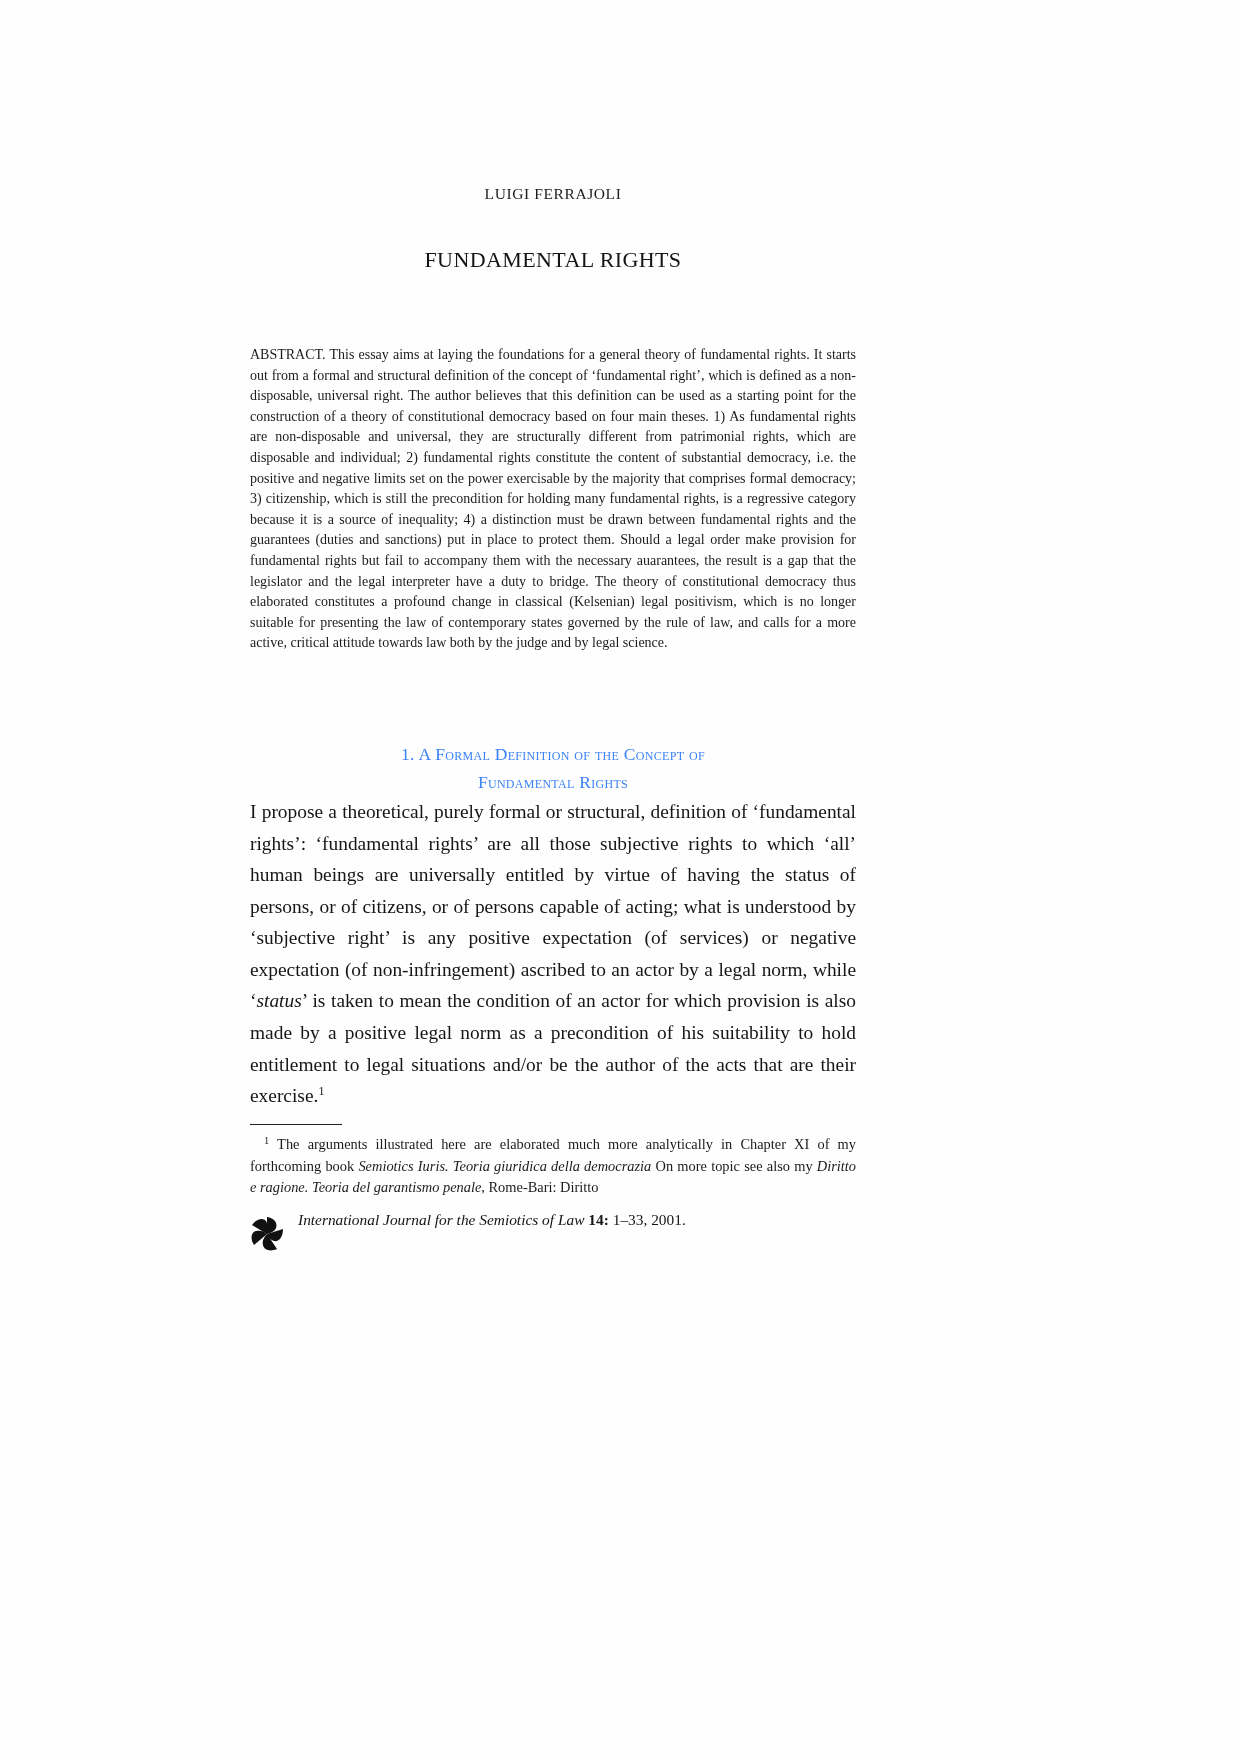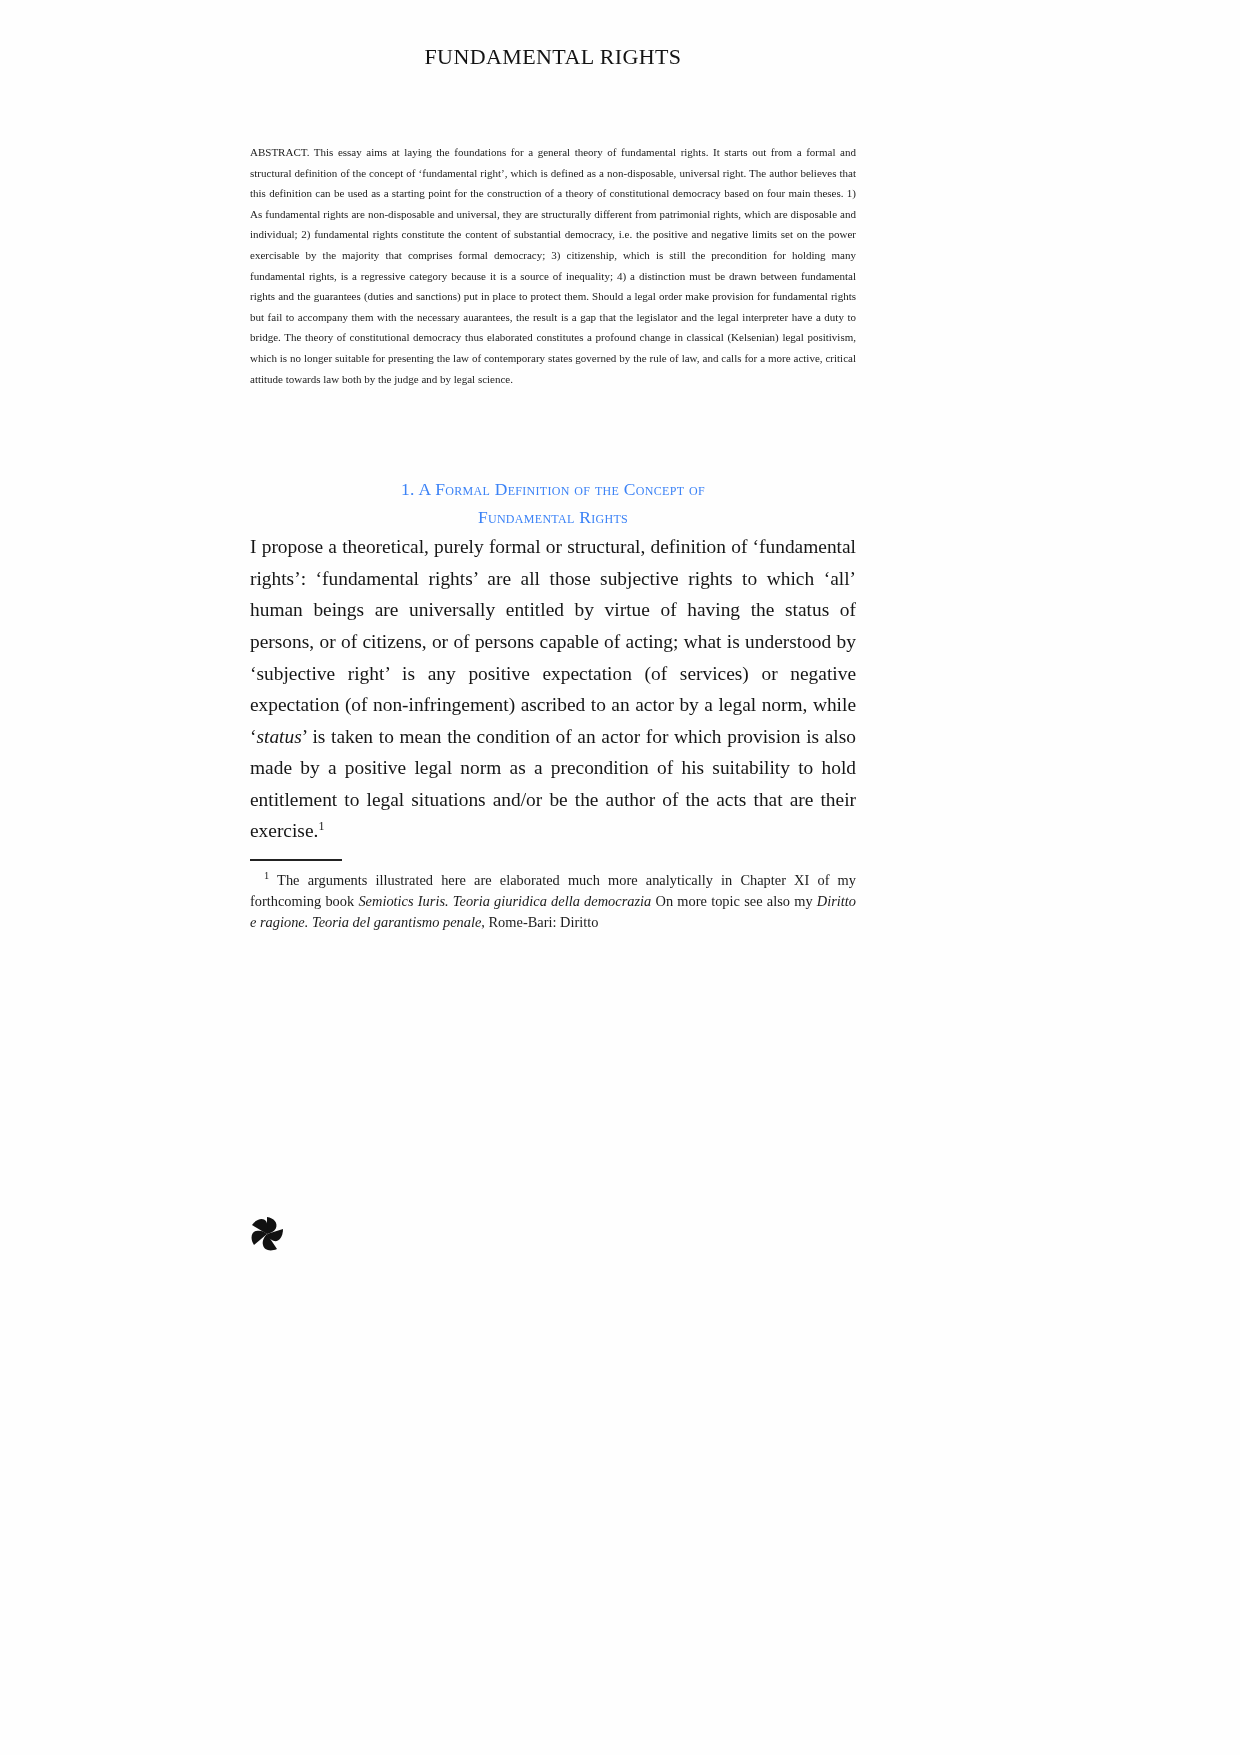"LUIGI FERRAJOLI" div.author { html: none -> <div>LUIGI FERRAJOLI</div> }
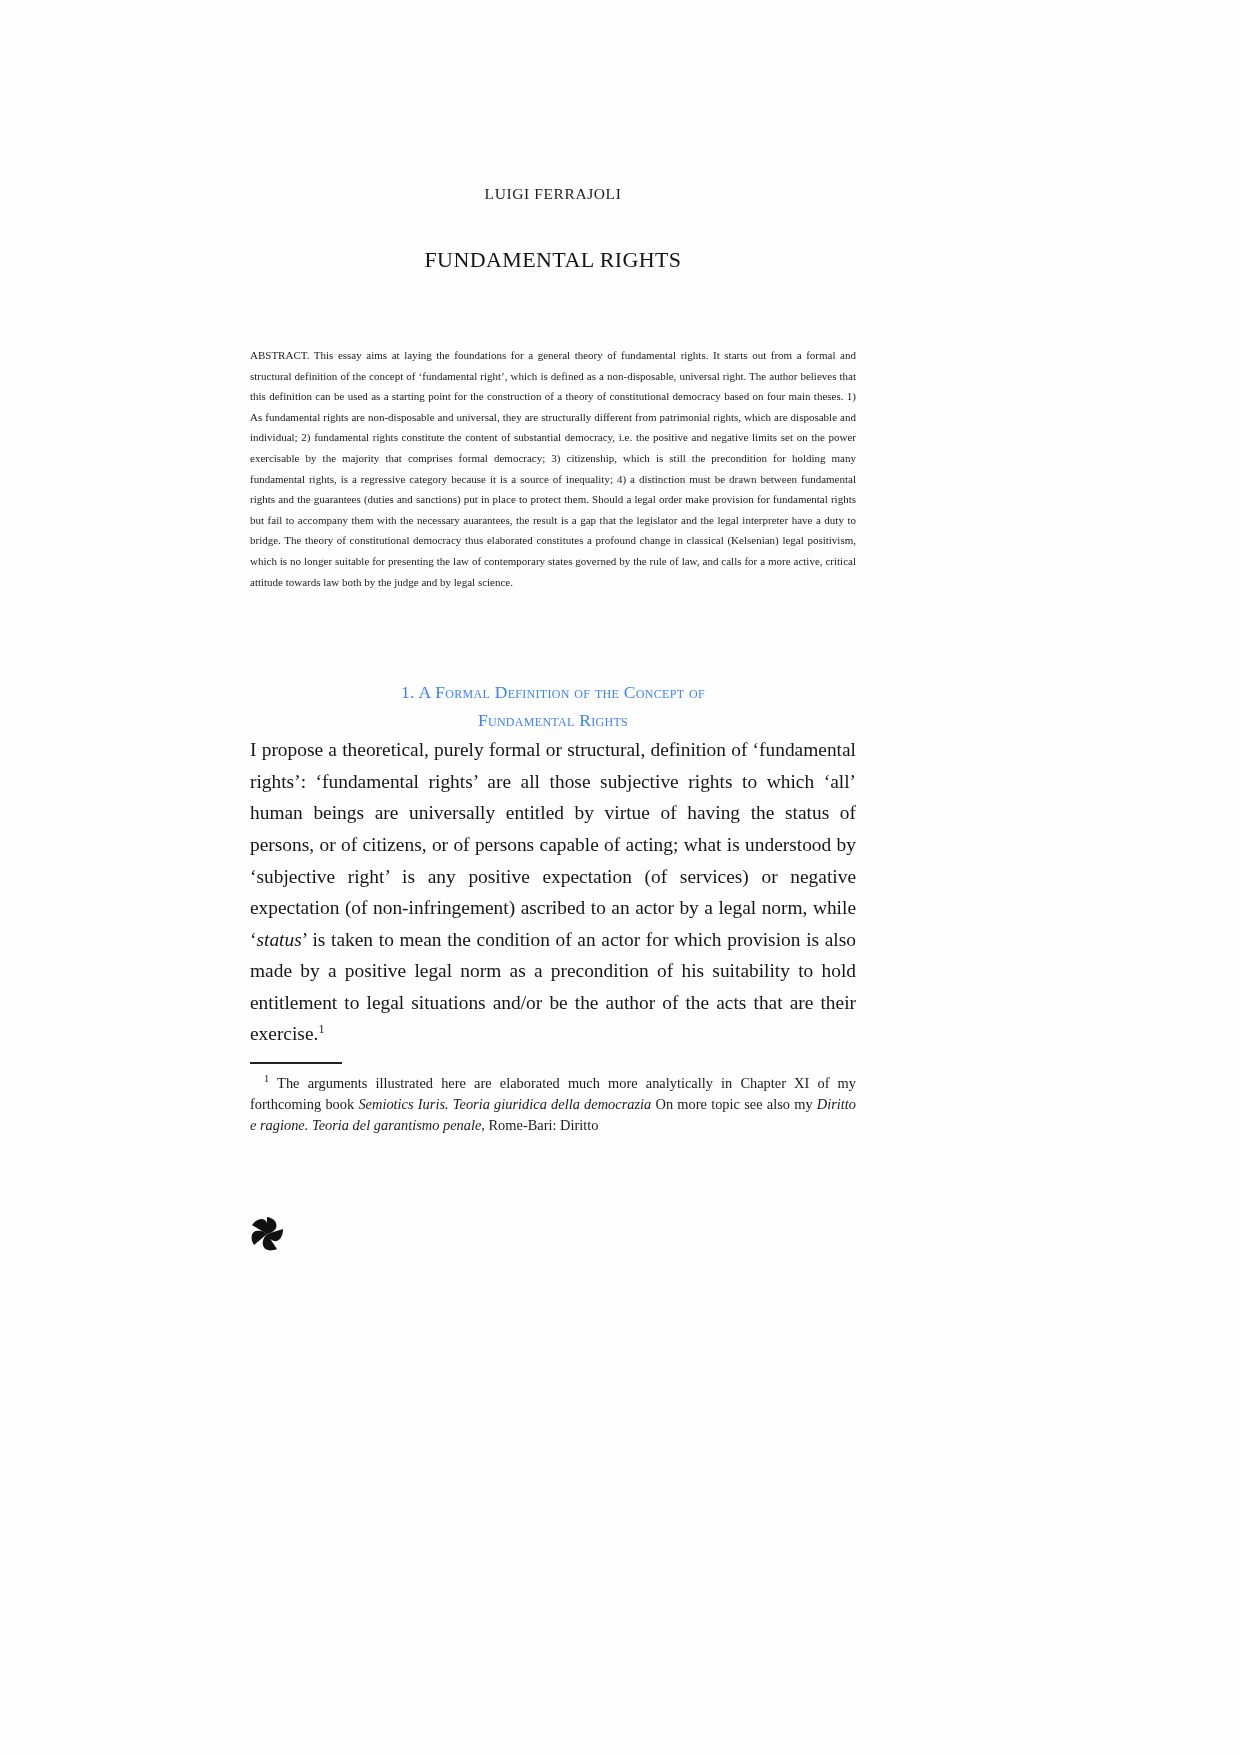"ABSTRACT. This essay aims at" .abstract { font-size: 11px -> 14px }
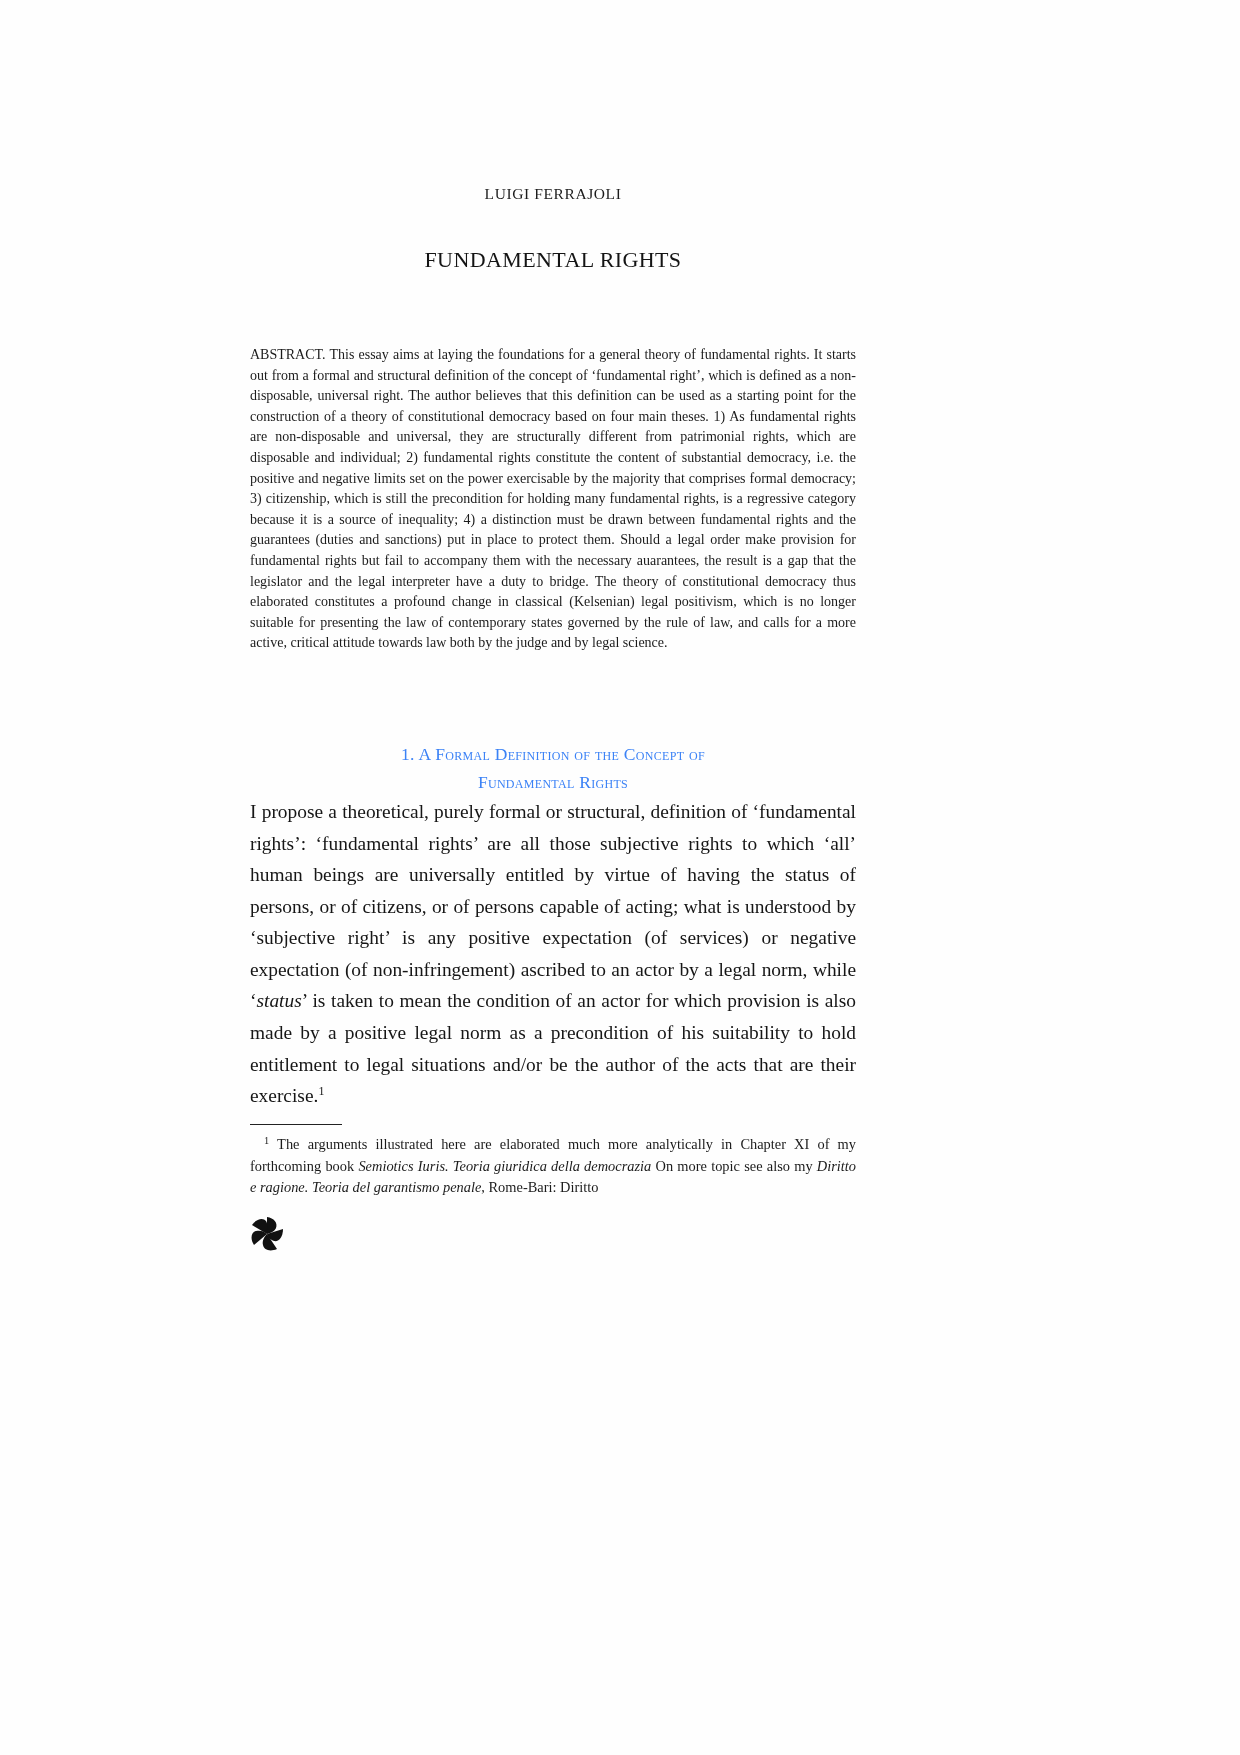"International Journal for the Semiotics" div.journalline { html: none -> <div> <span>International Journal for the Semiotics of Law</span> <span>14:</span> <span>1–33, 2001.</span> </div> }
